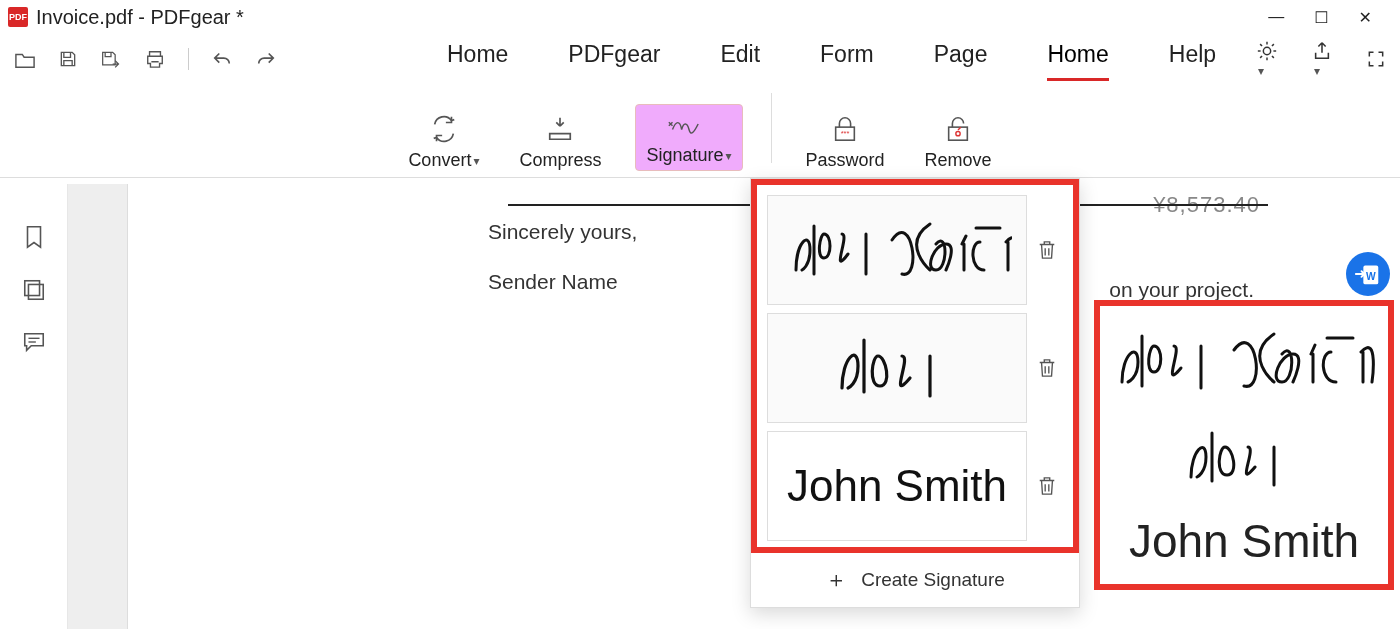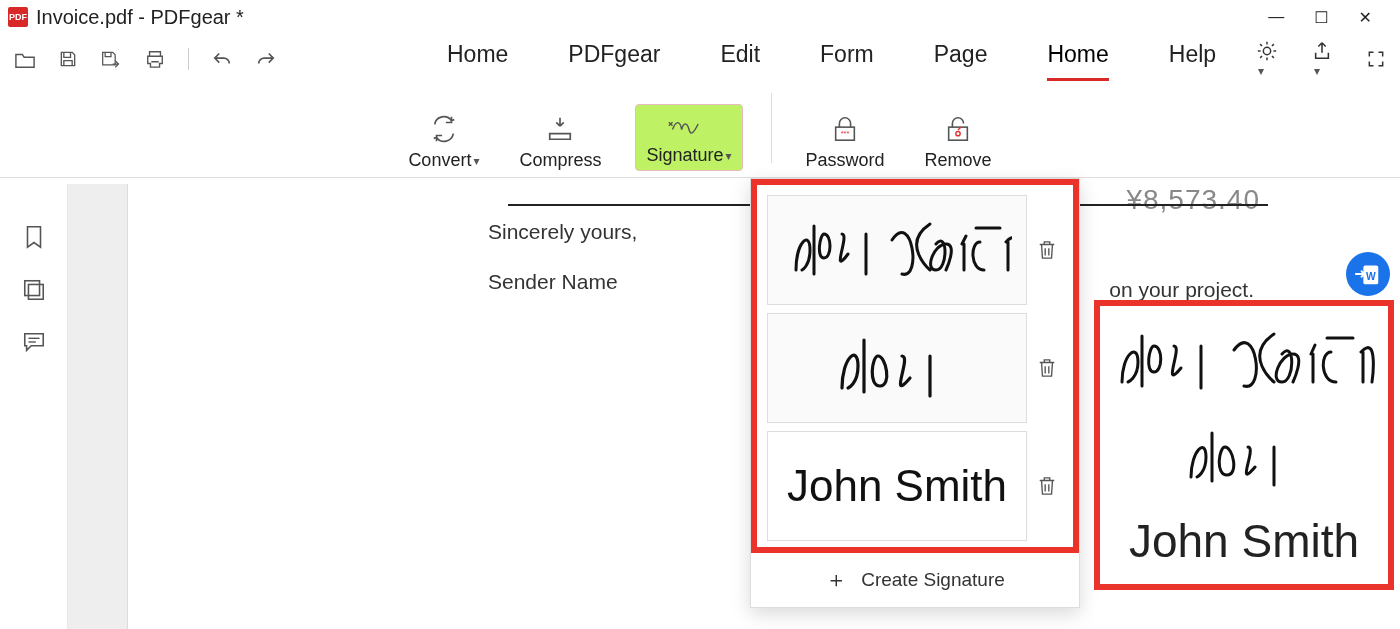"Signature" .ribbon-group.signature { background: #bef264 -> #f0abfc }
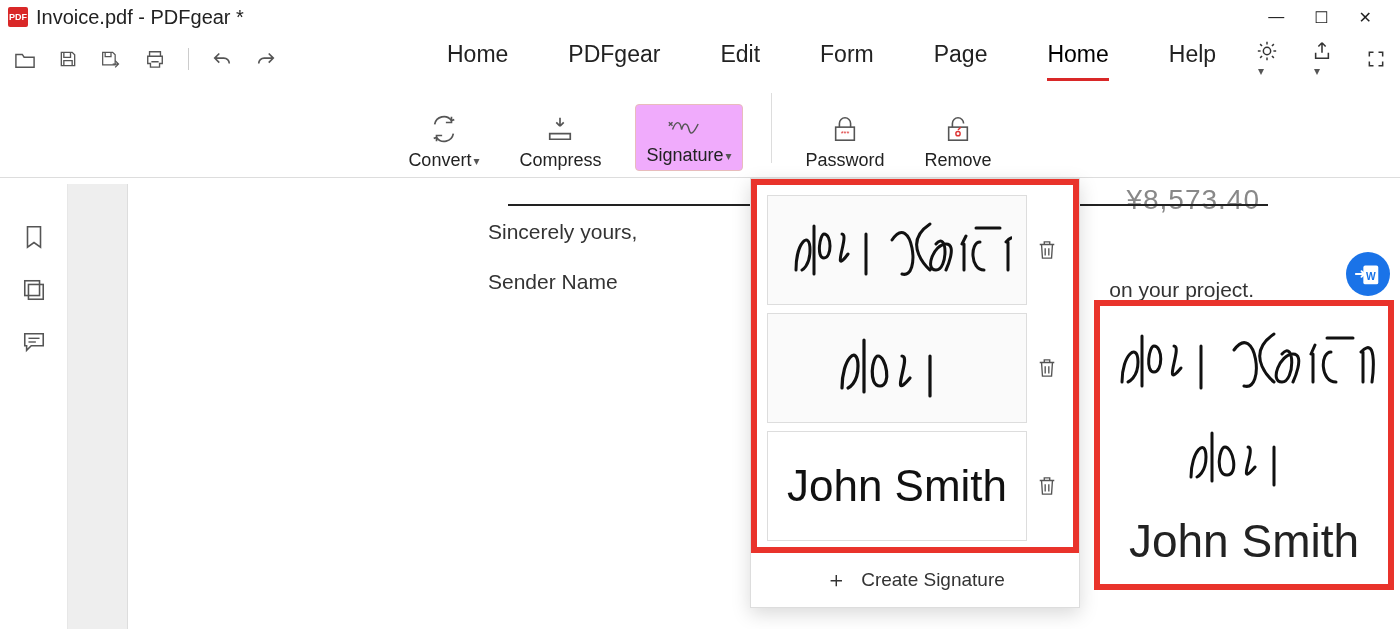"¥8,573.40" .amount { font-size: 28px -> 22px; top: 0px -> 8px }
